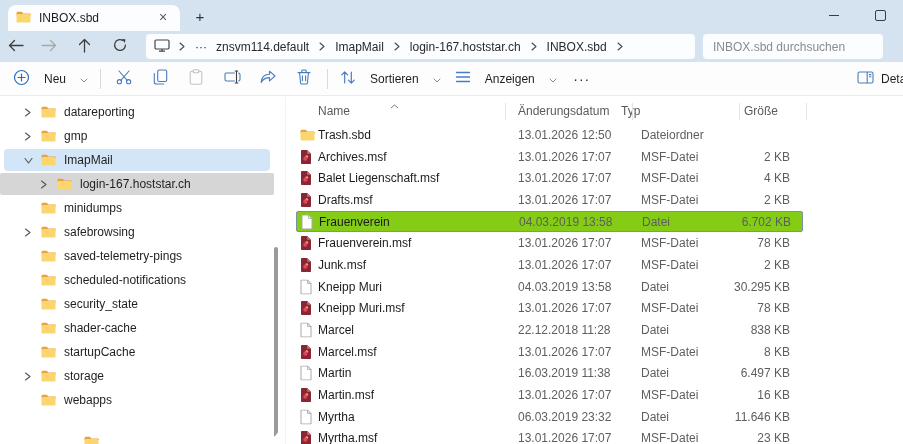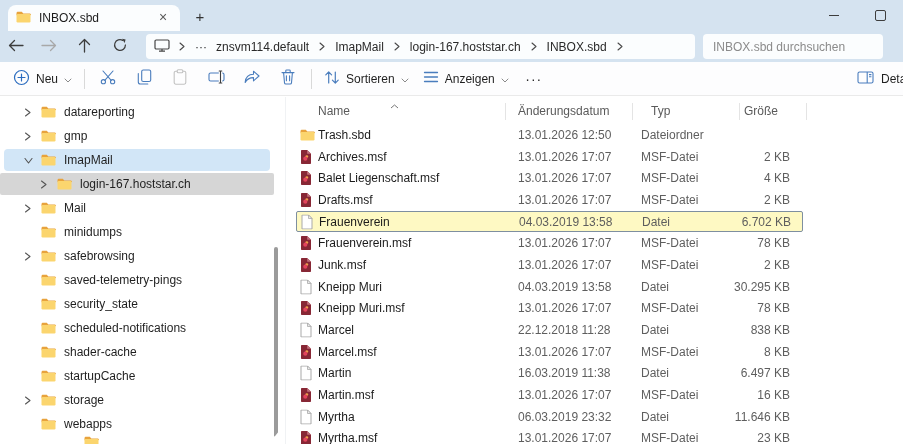"Neu" .tb-btn { gap: 6px -> 14px }
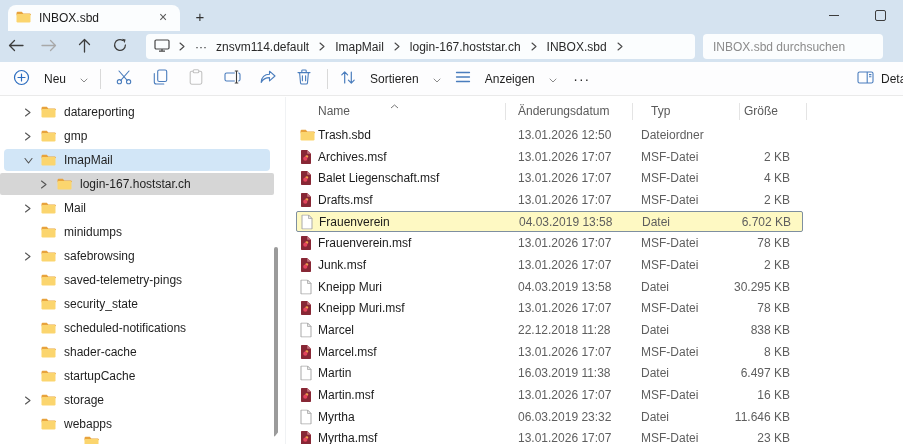"Typ" span.hcell { left: 361px -> 331px }
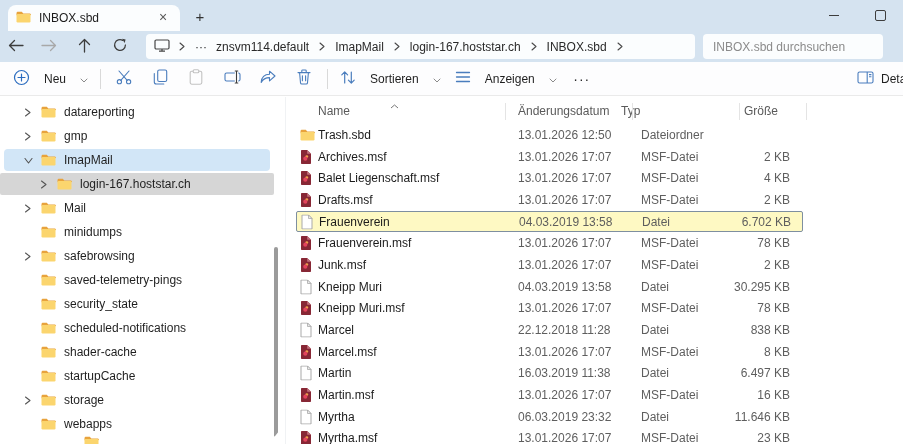"Mail" div.tree-item { html: <div> <span> <svg> <path></path> </svg> </span> <span> <svg> <path></path> <rect></rect> </svg> </span> <span>Mail</span> </div> -> none }
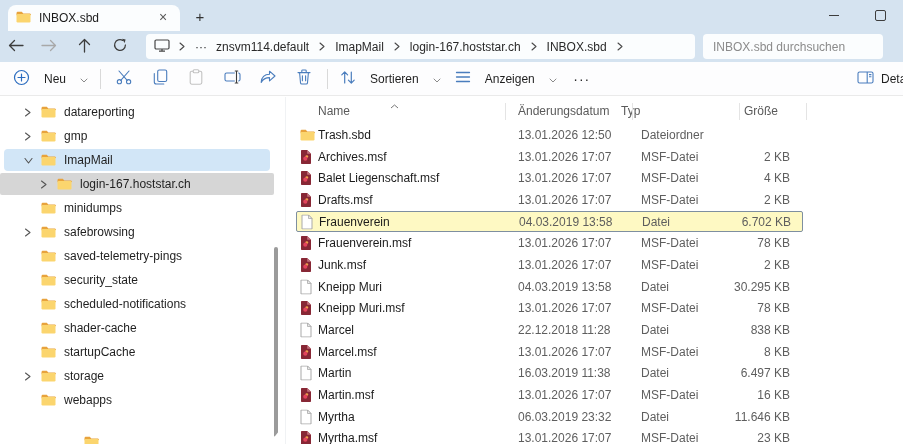"Frauenverein" .row.selected { background: #fef9c3 -> #84cc16 }
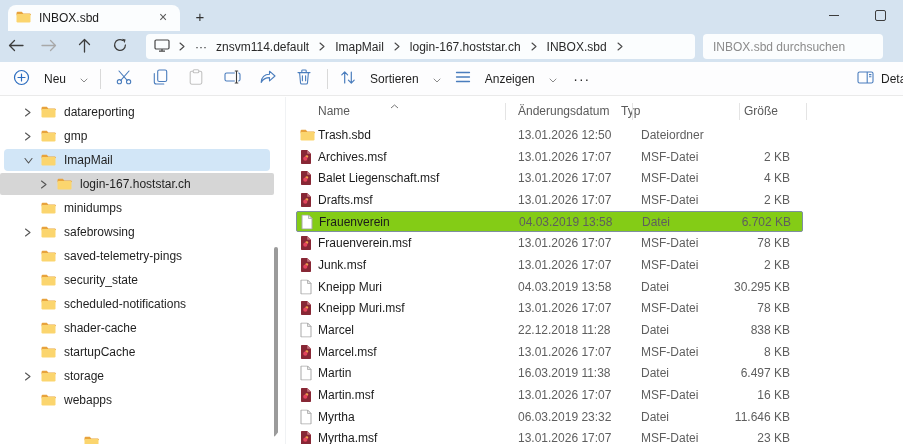"security_state" div.tree-item { order: before "scheduled-notifications" -> after "scheduled-notifications" }
